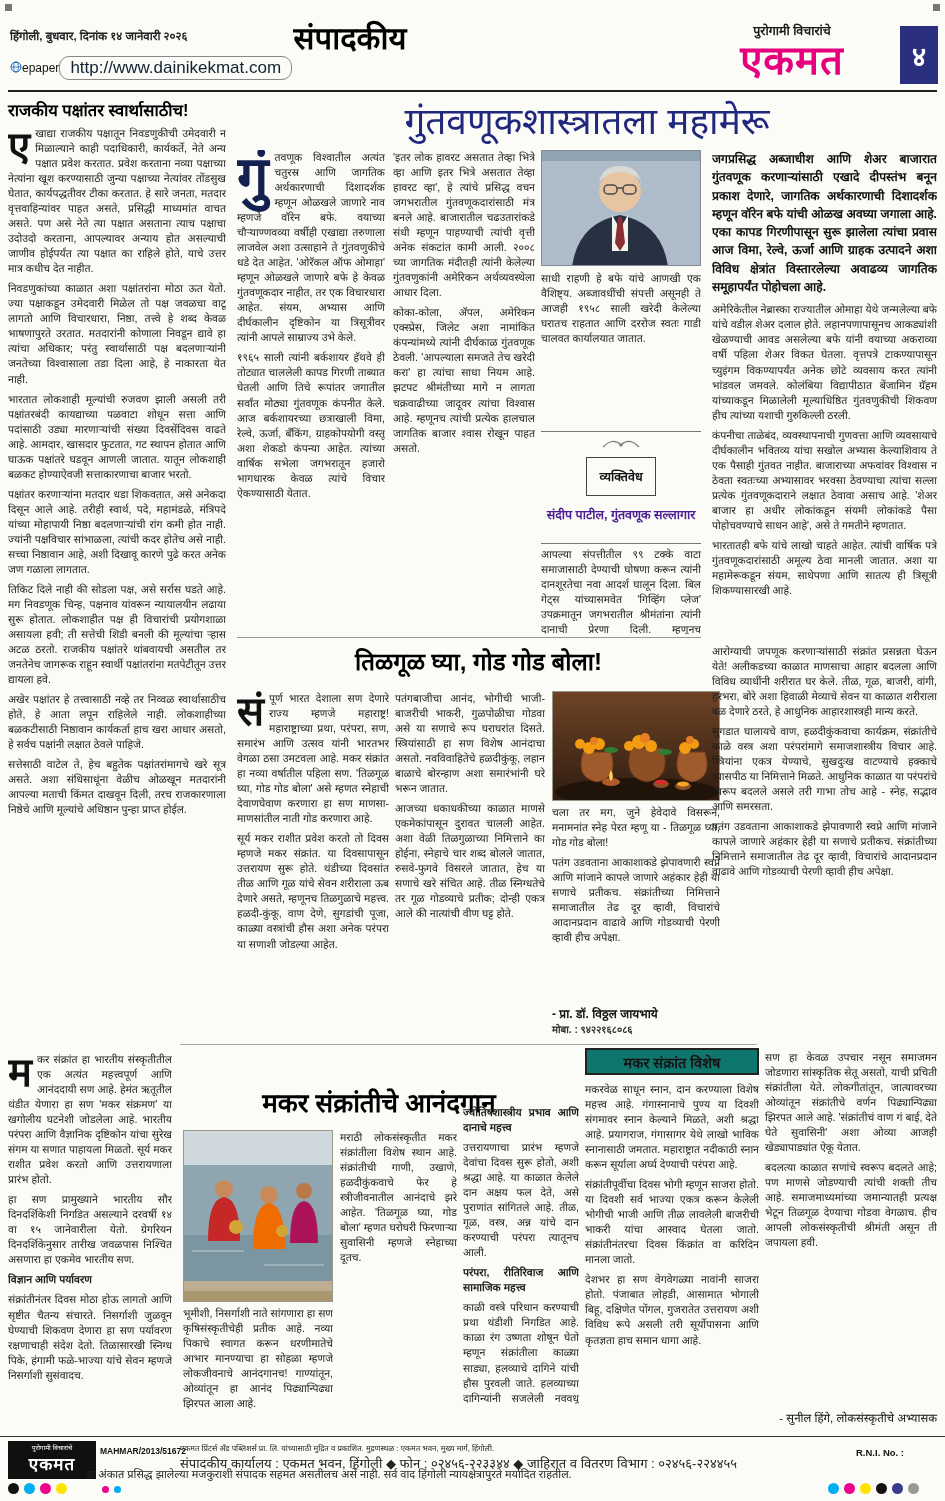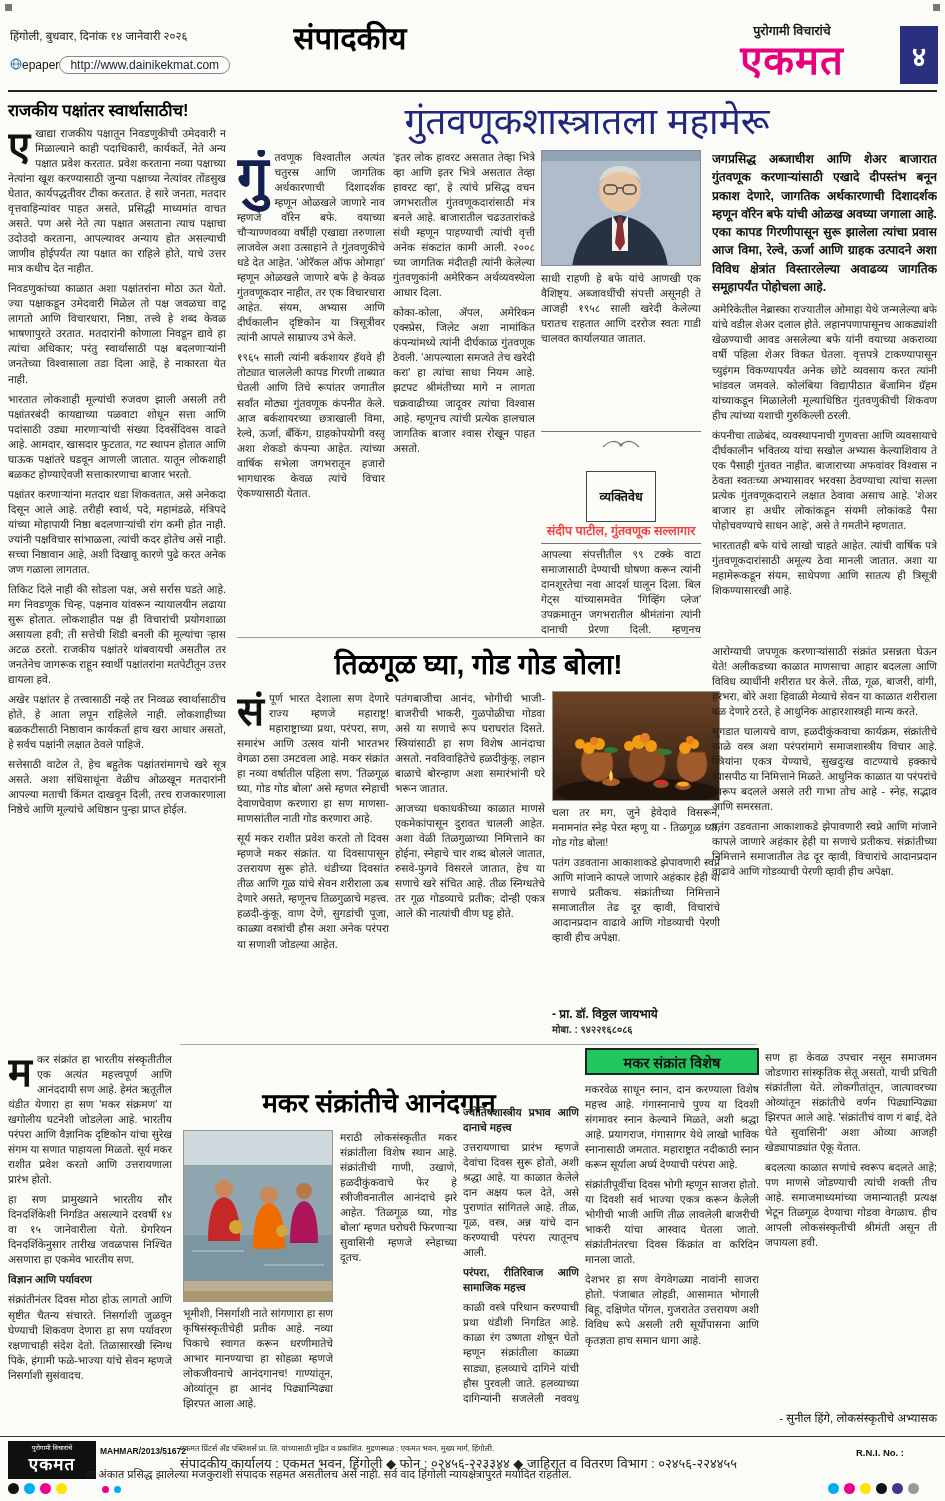"हिंगोली, बुधवार, दिनांक १४ जानेवारी" #dateline { font-weight: normal -> bold }
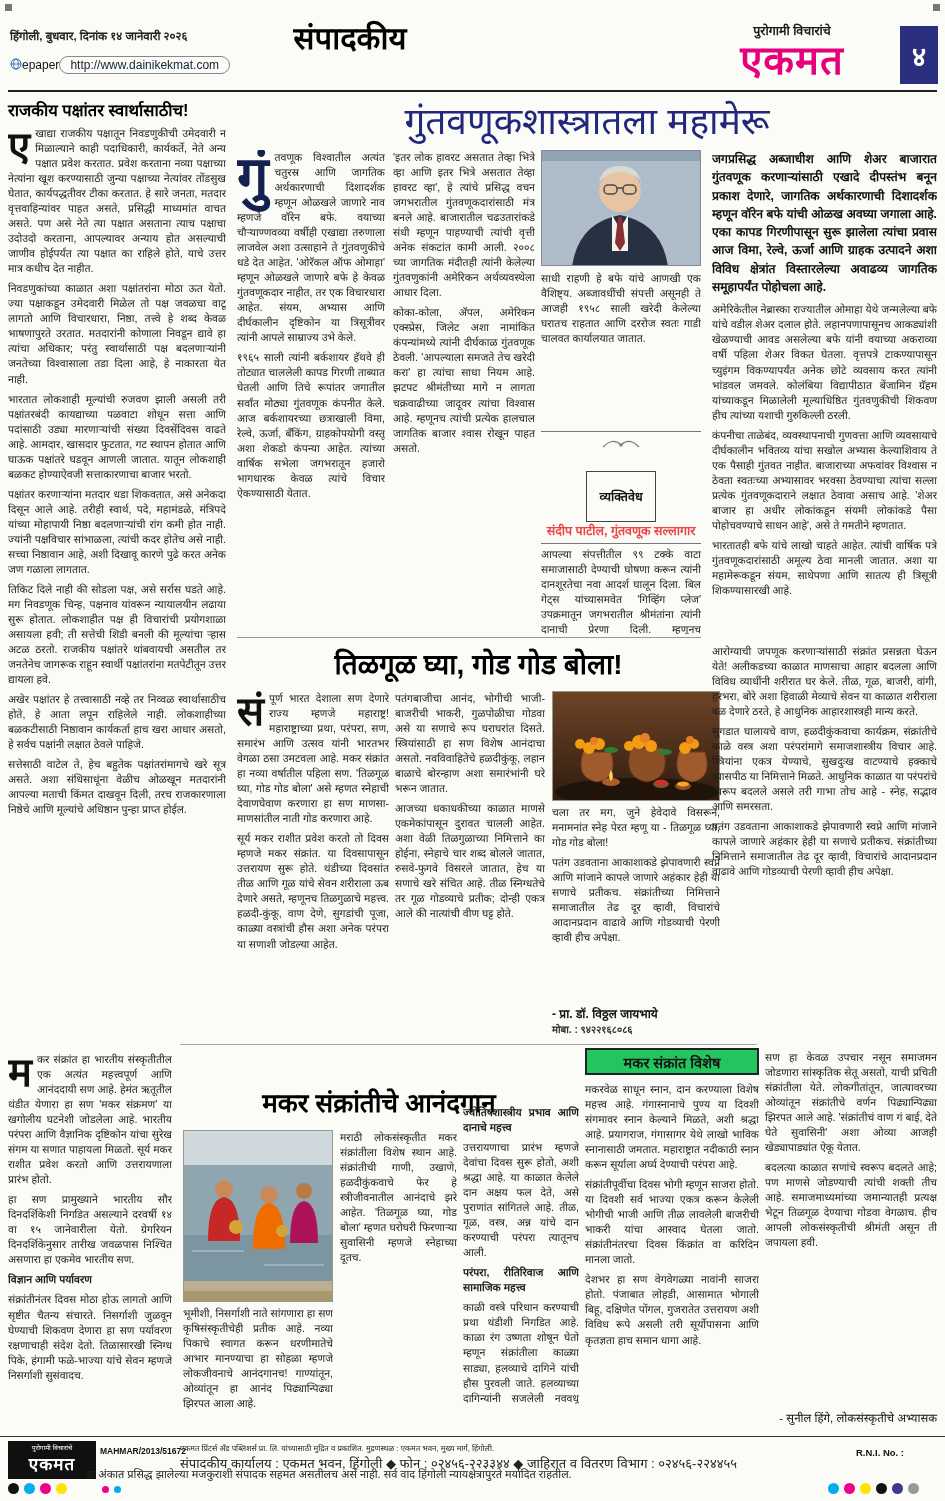"http://www.dainikekmat.com" #epaperRow .url-pill { font-size: 12px -> 17px }
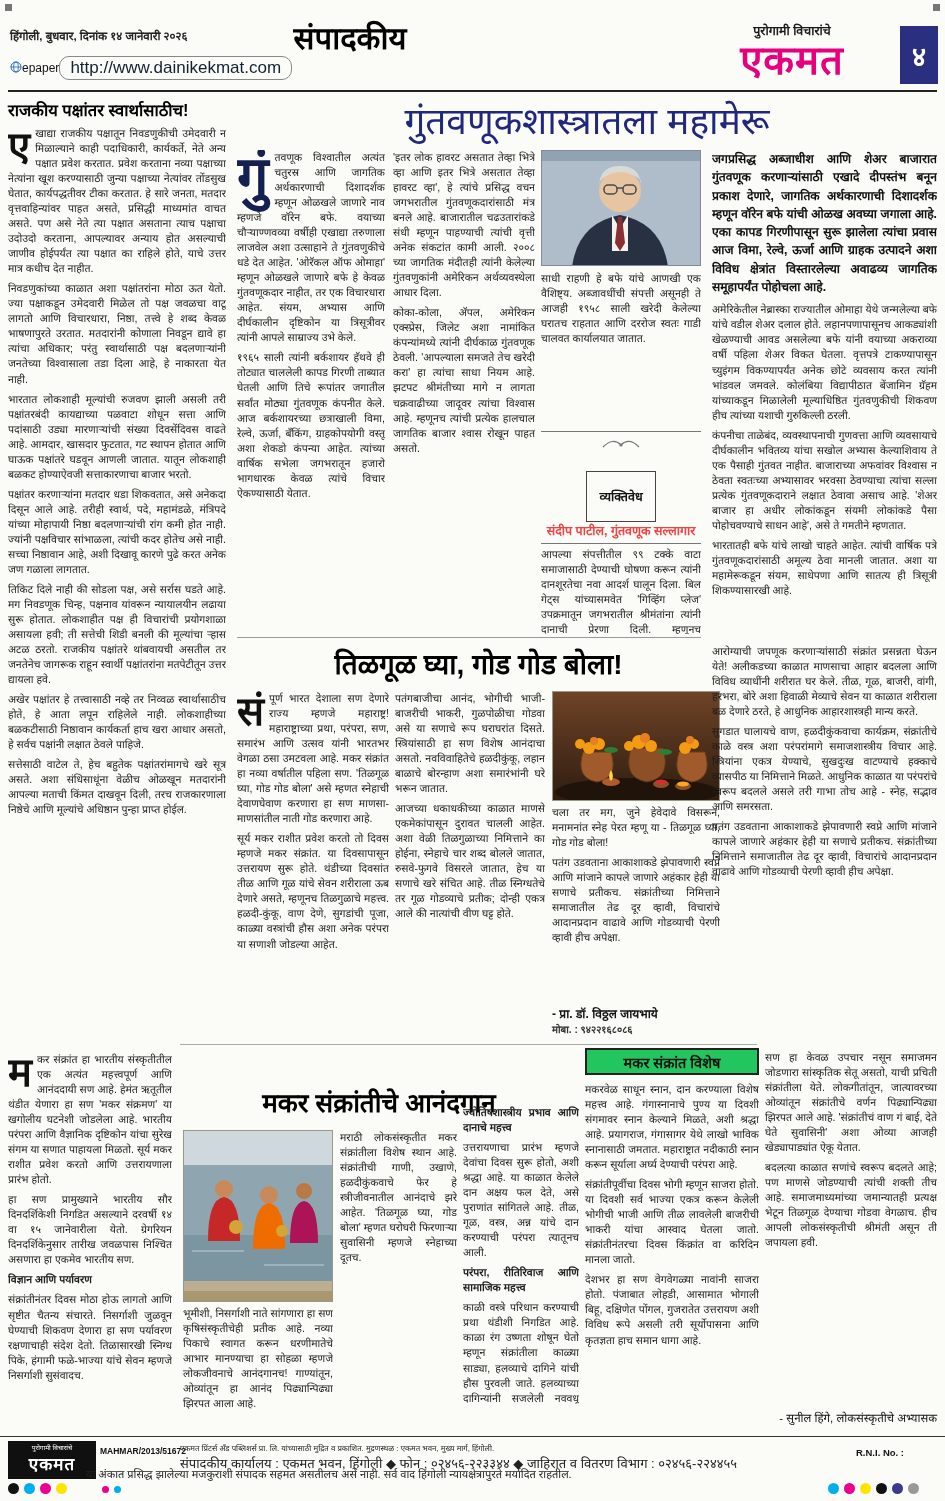"व्यक्तिवेध" #vBox .vtitle { margin-top: 18px -> 4px; padding: 16px 12px -> 10px 12px }
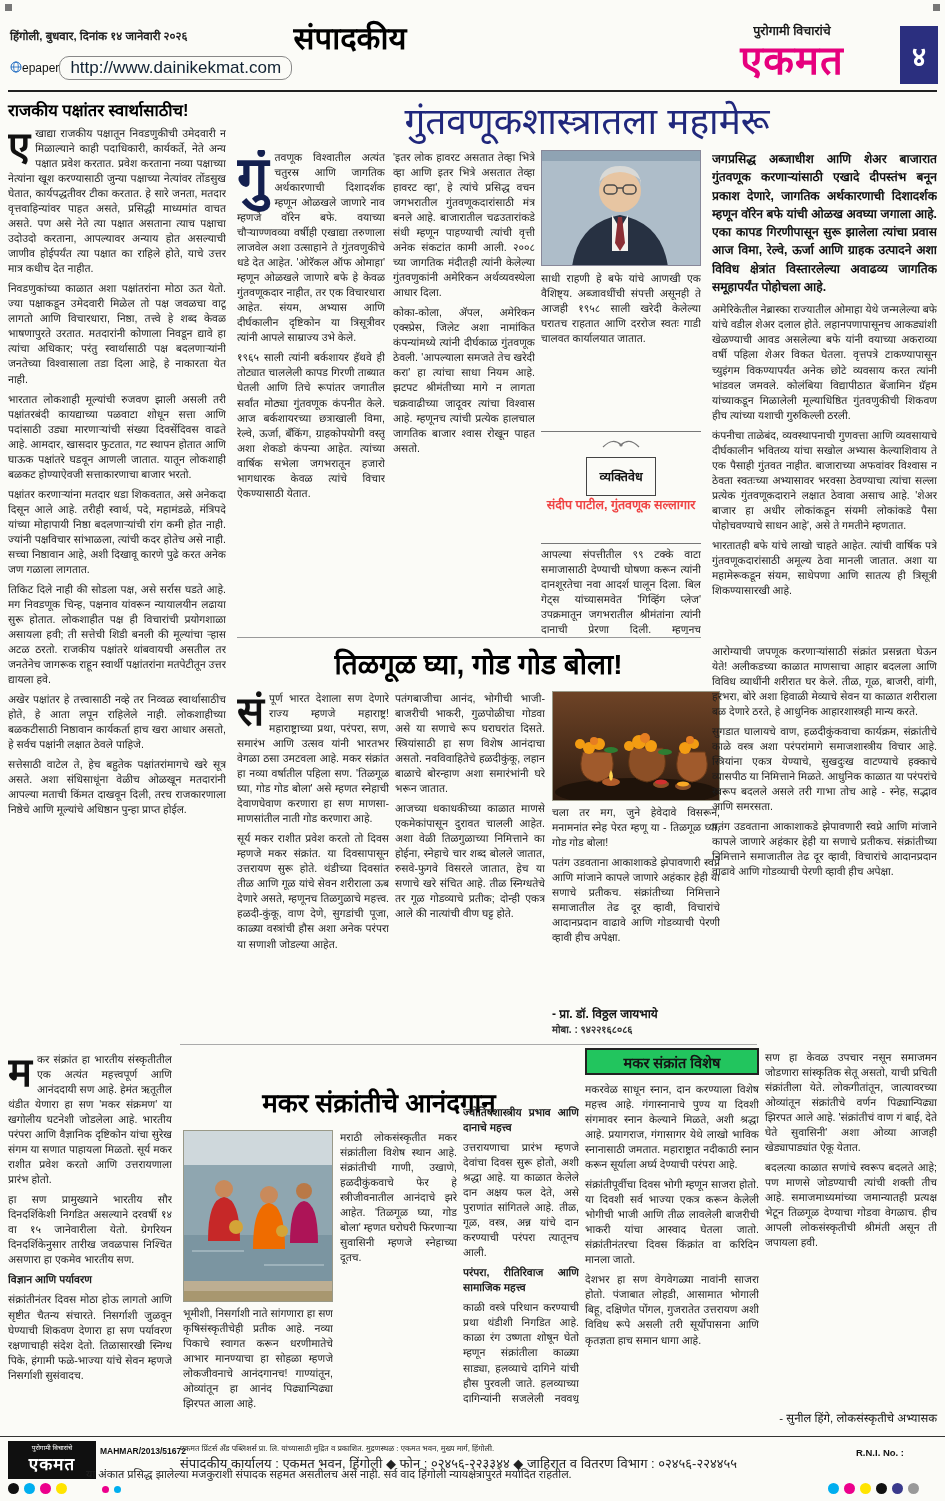"संदीप पाटील, गुंतवणूक सल्लागार" #vBox .vperson { color: #ef4444 -> #4c1d95; margin-top: none -> 10px }
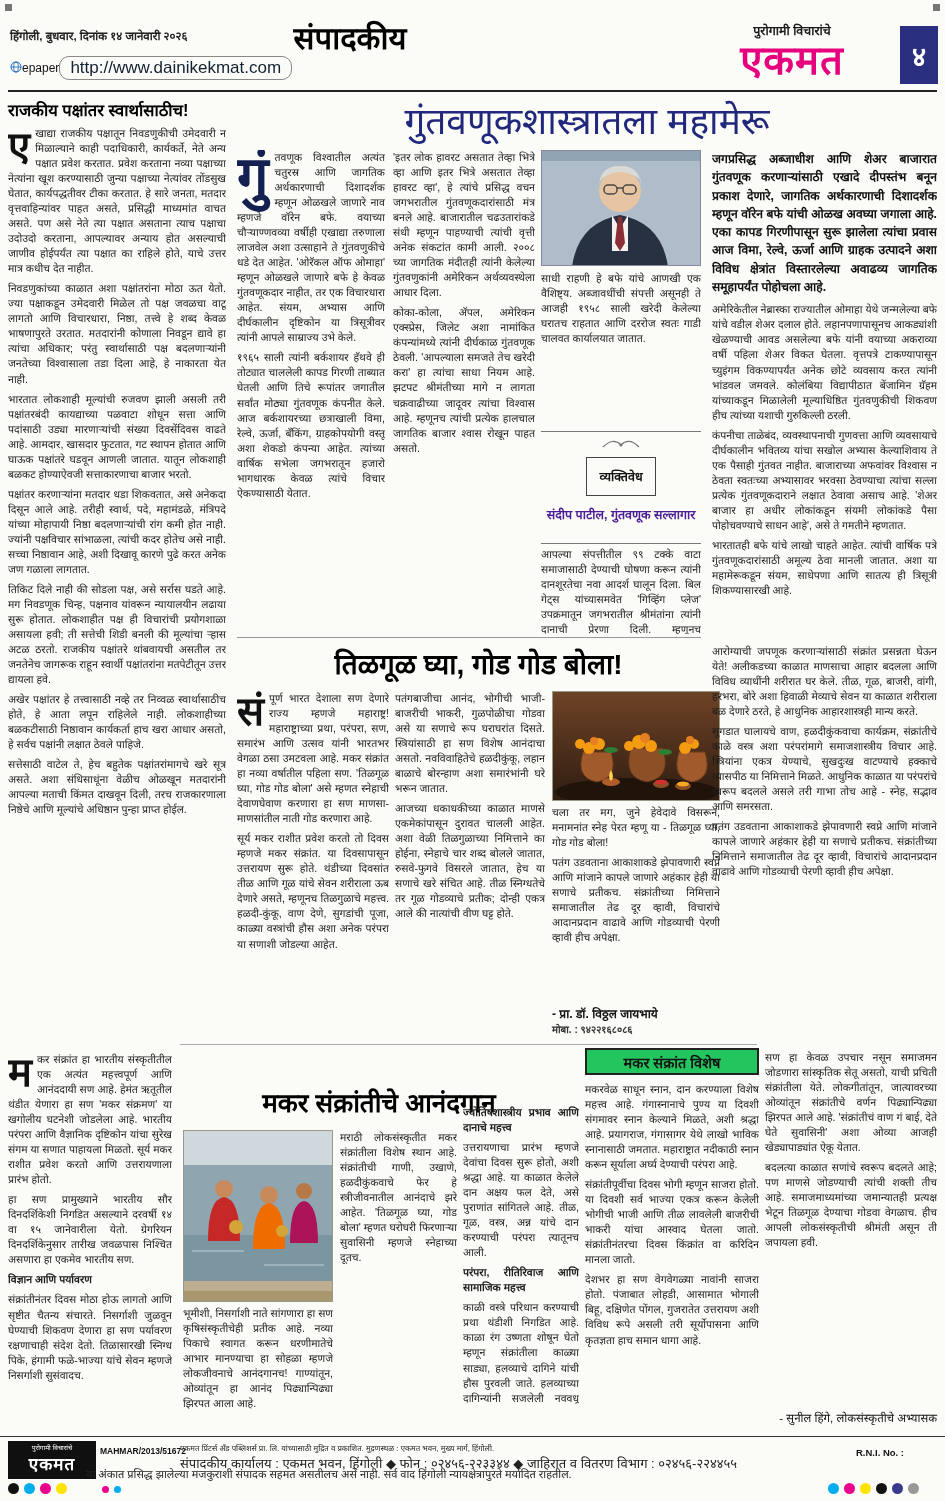"तिळगूळ घ्या, गोड गोड बोला!" #hTilgul { font-size: 28px -> 24px }
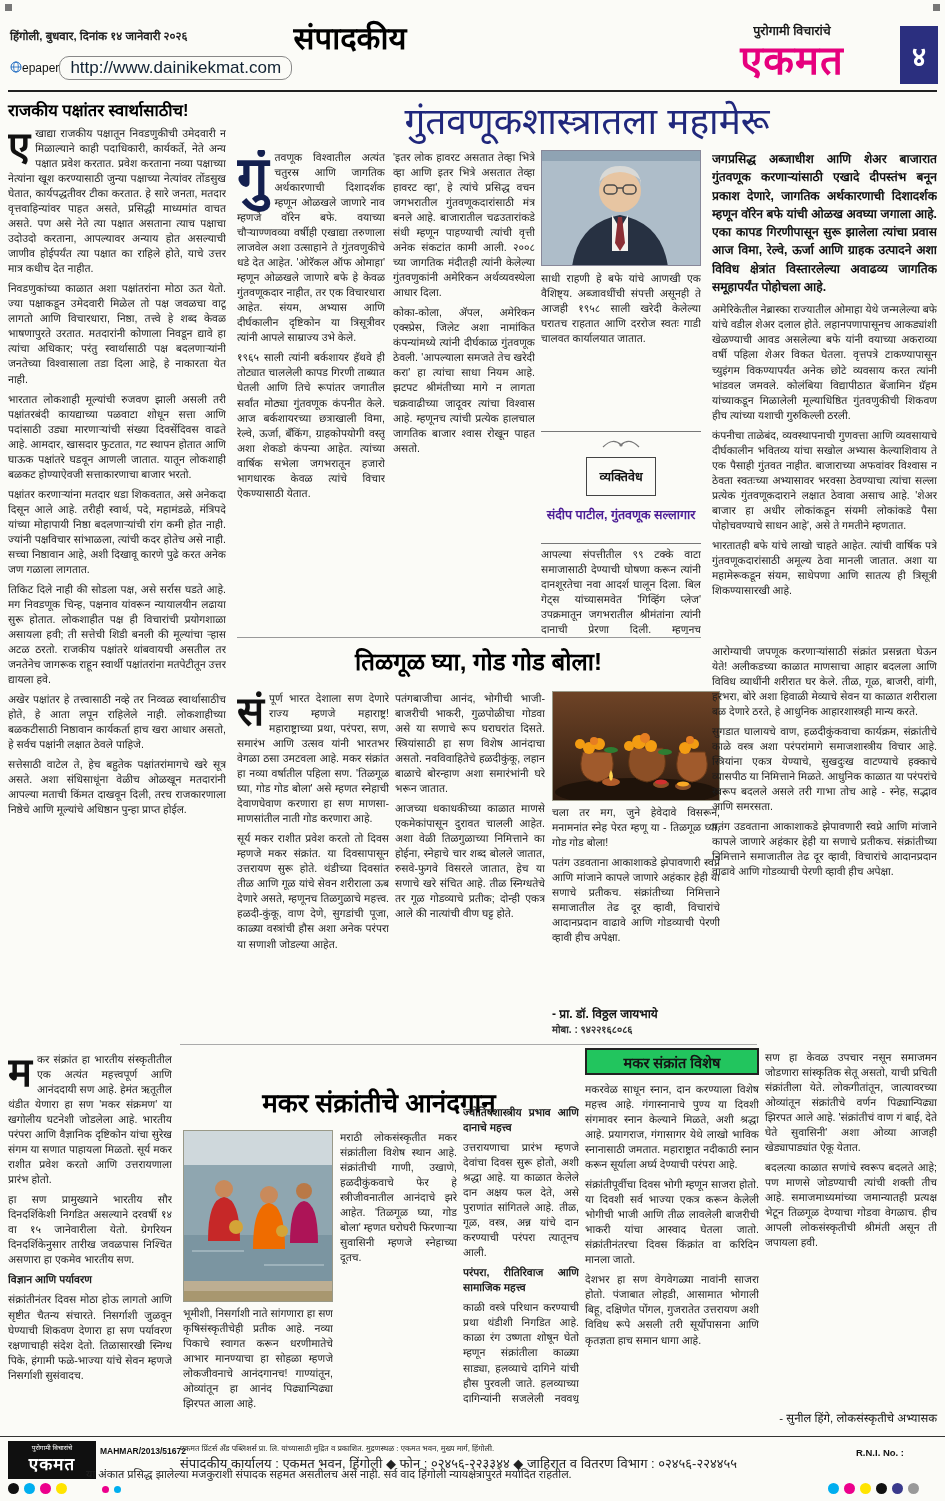"मकर संक्रांत विशेष" #makarBox { background: #22c55e -> #0f766e }
